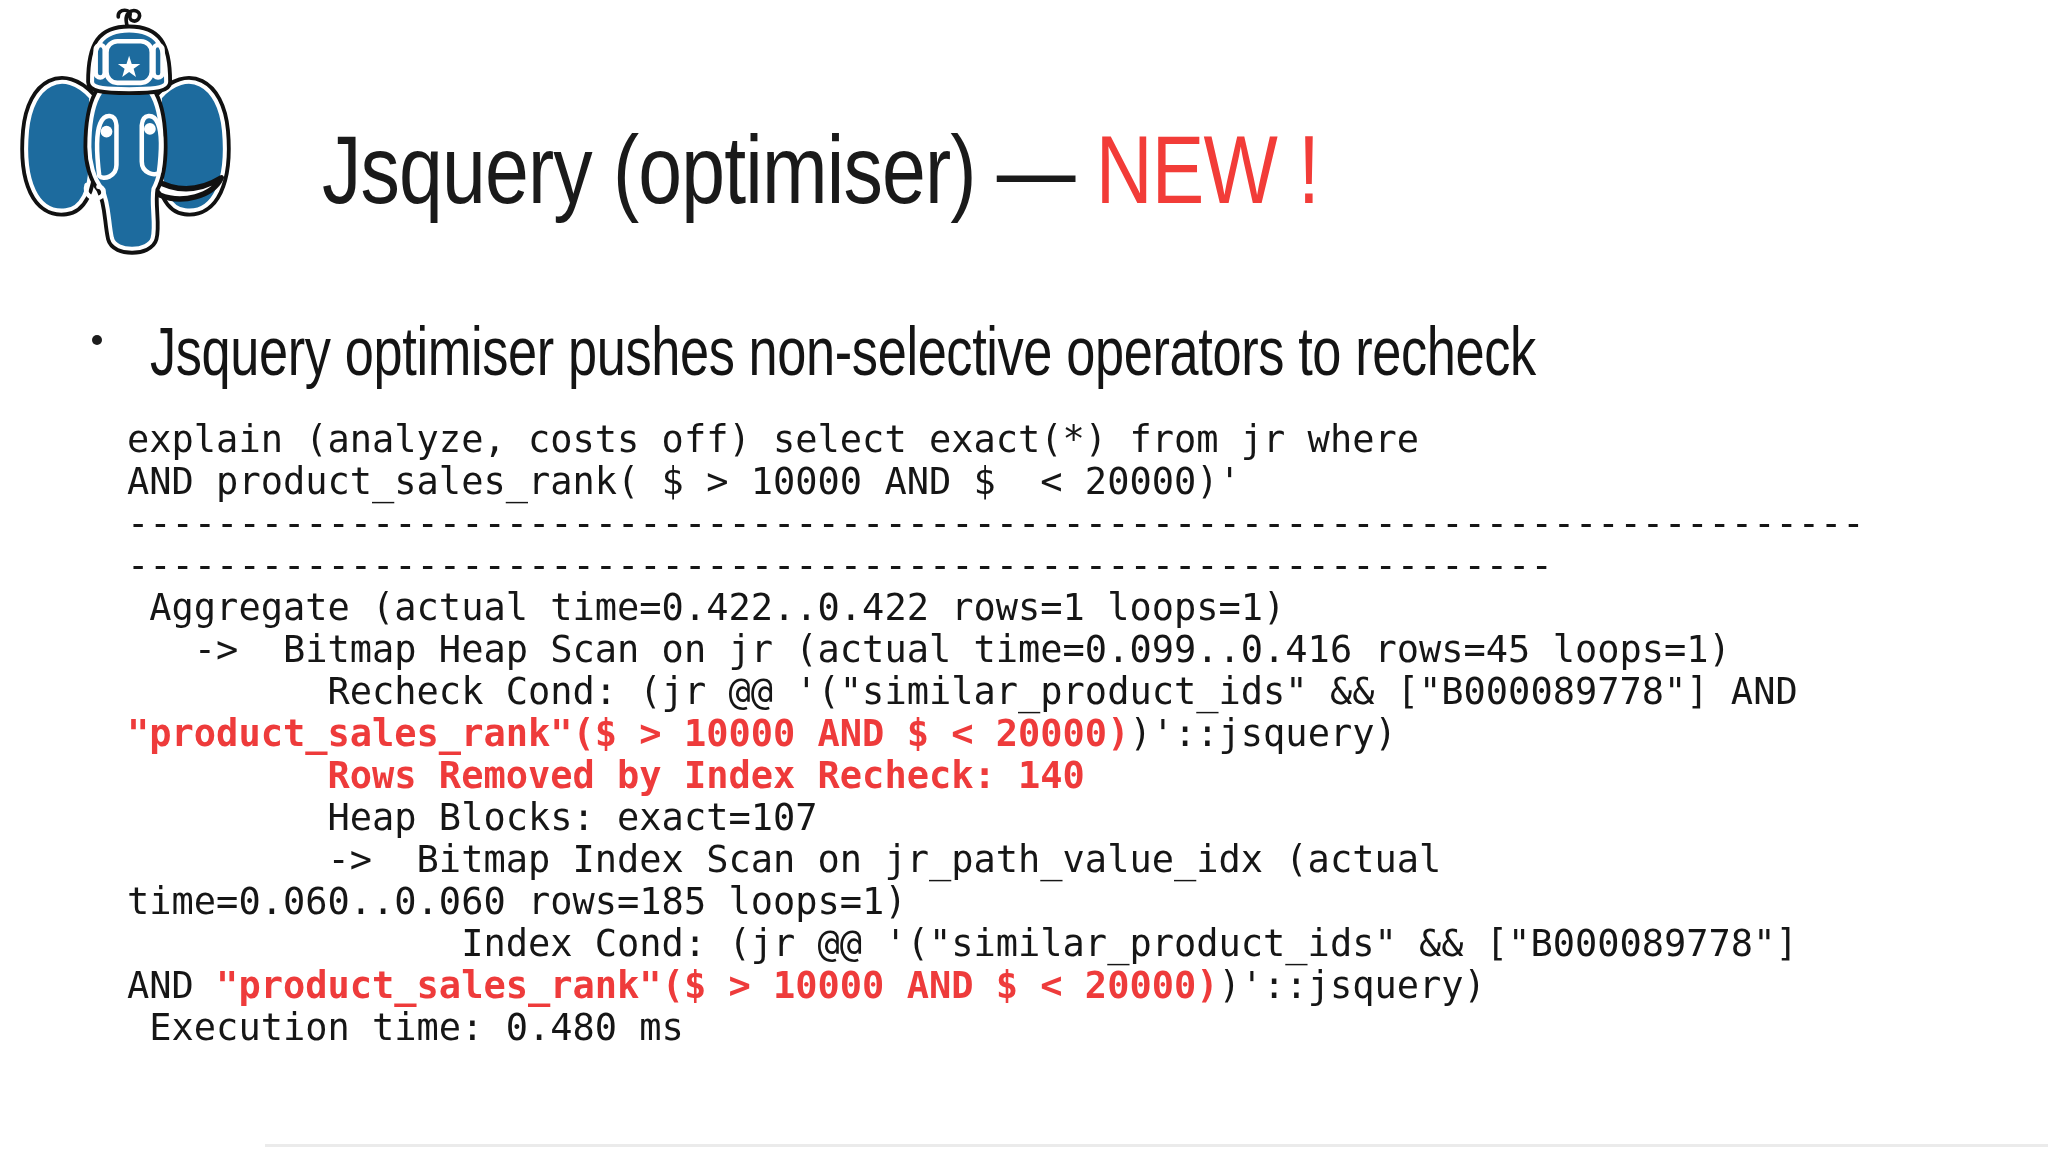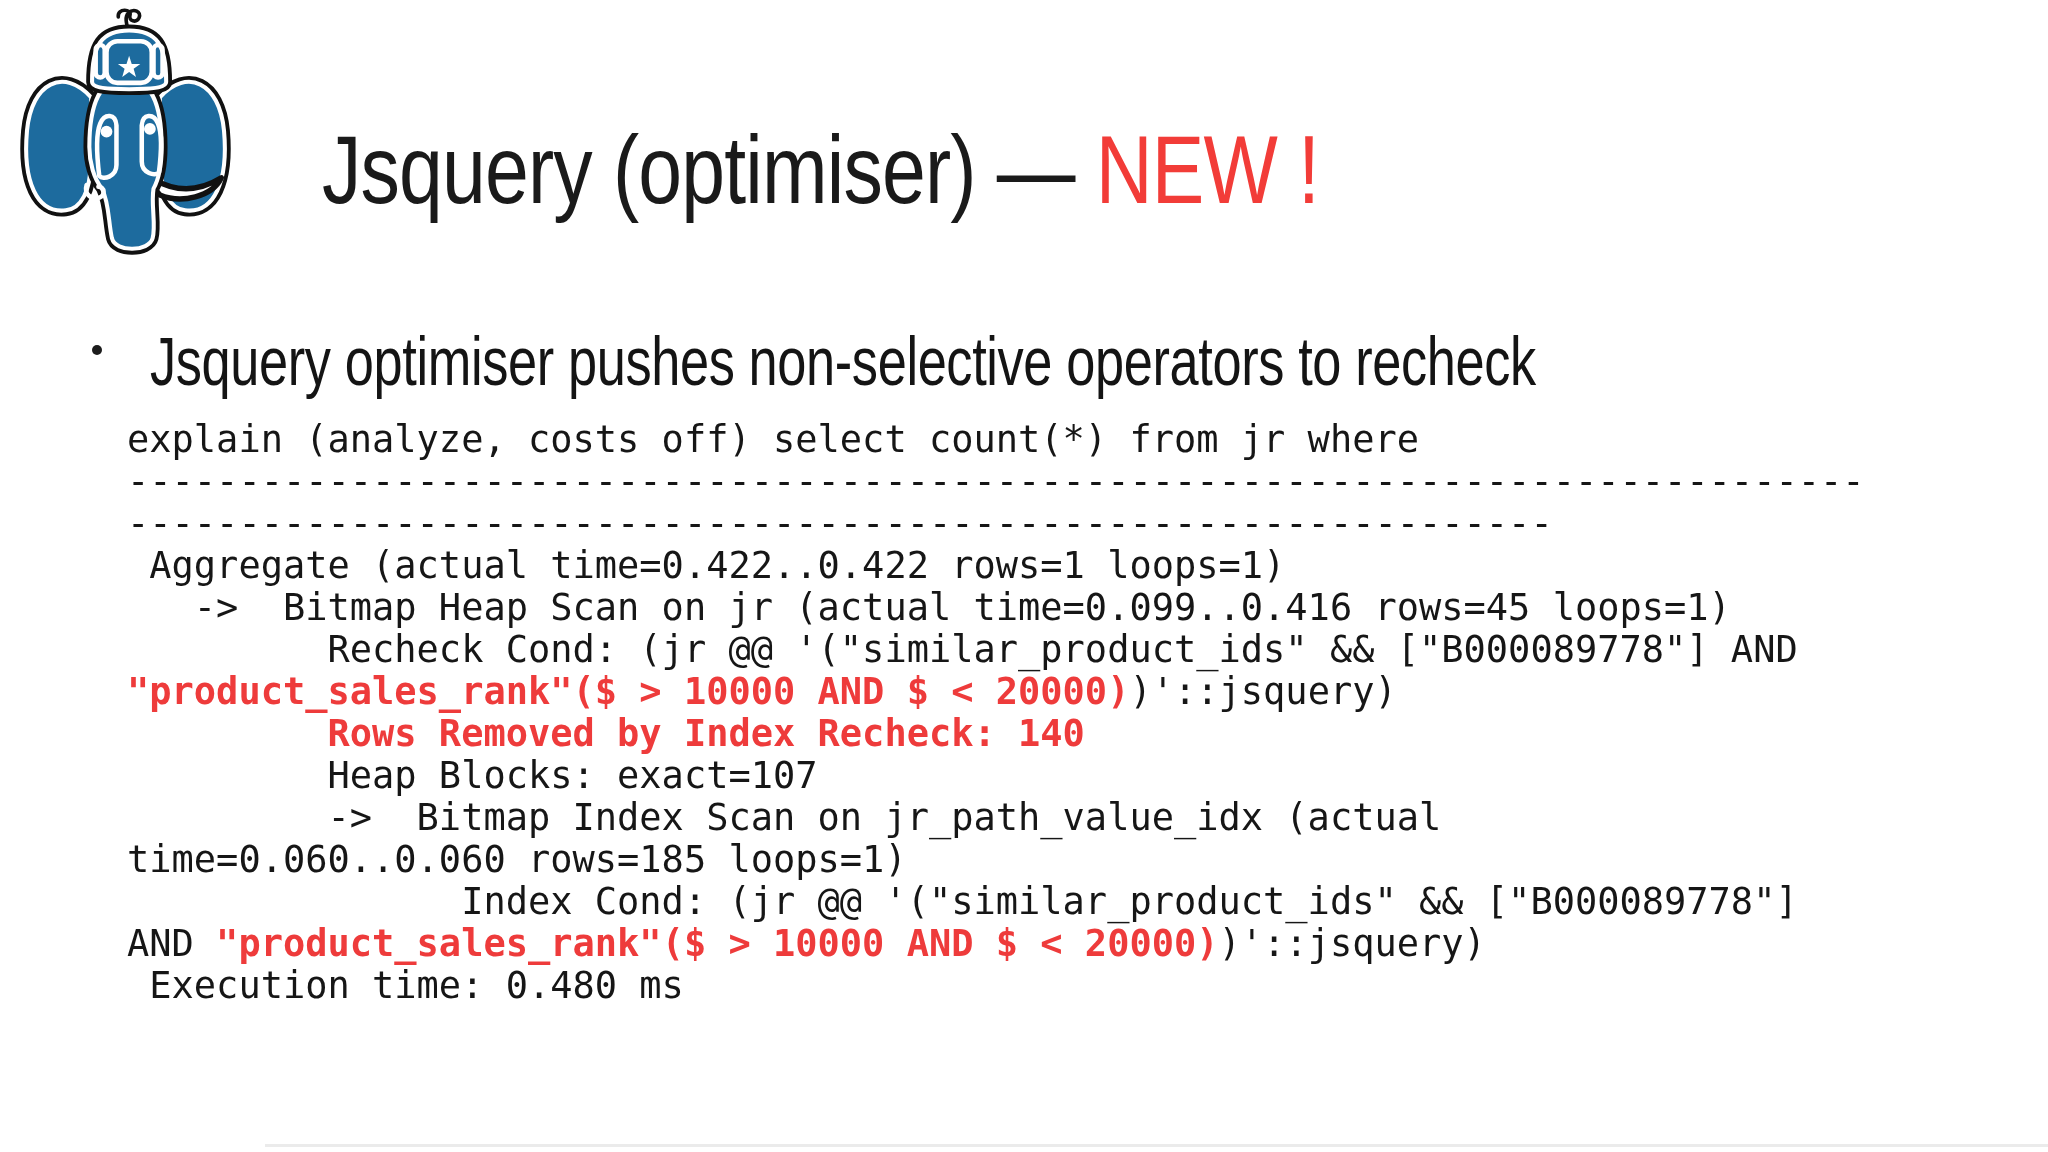"Jsquery optimiser pushes non-selective" .bullet-row { top: 324px -> 314px }
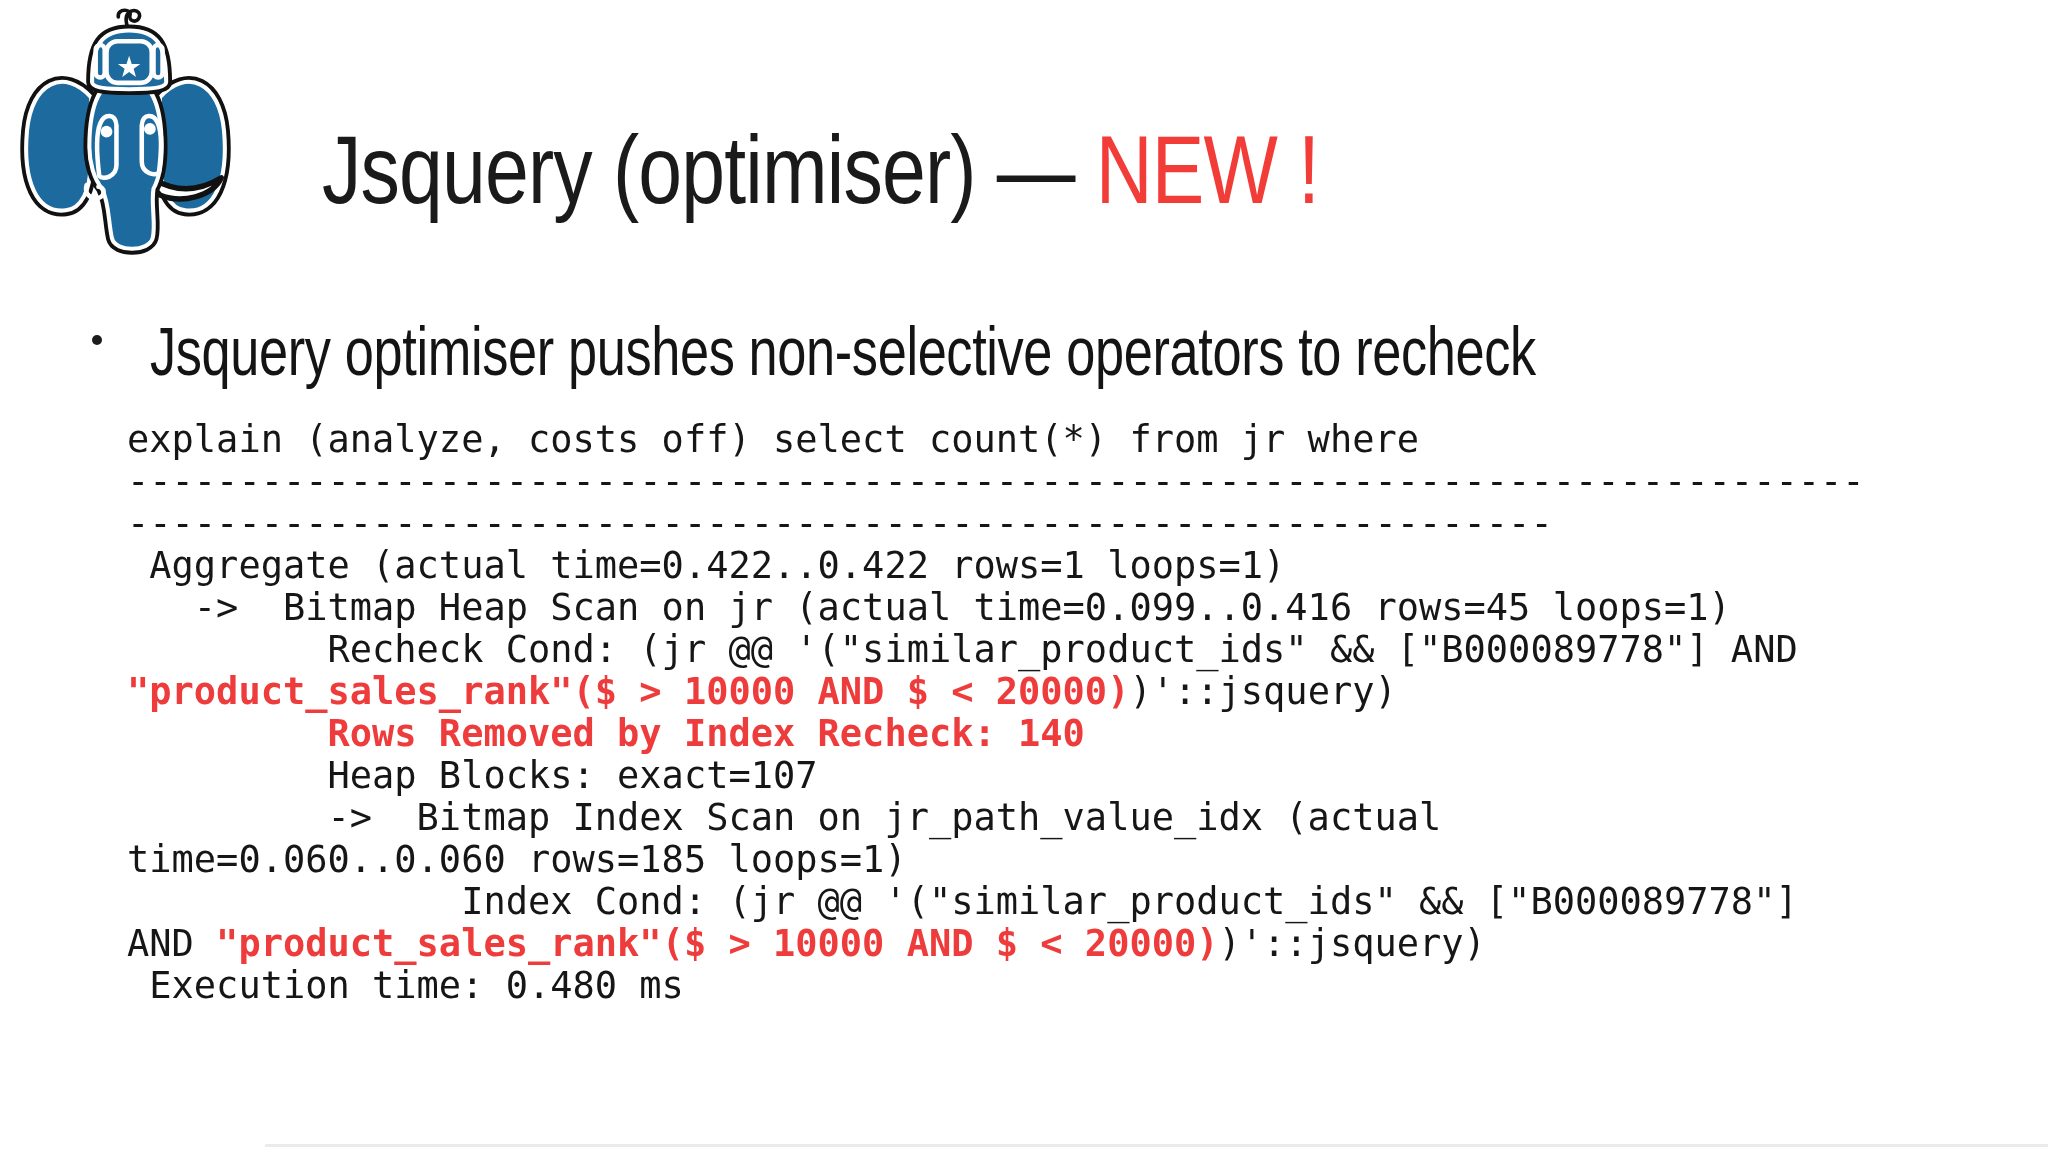"explain (analyze, costs off) select" span { text: count -> exact }
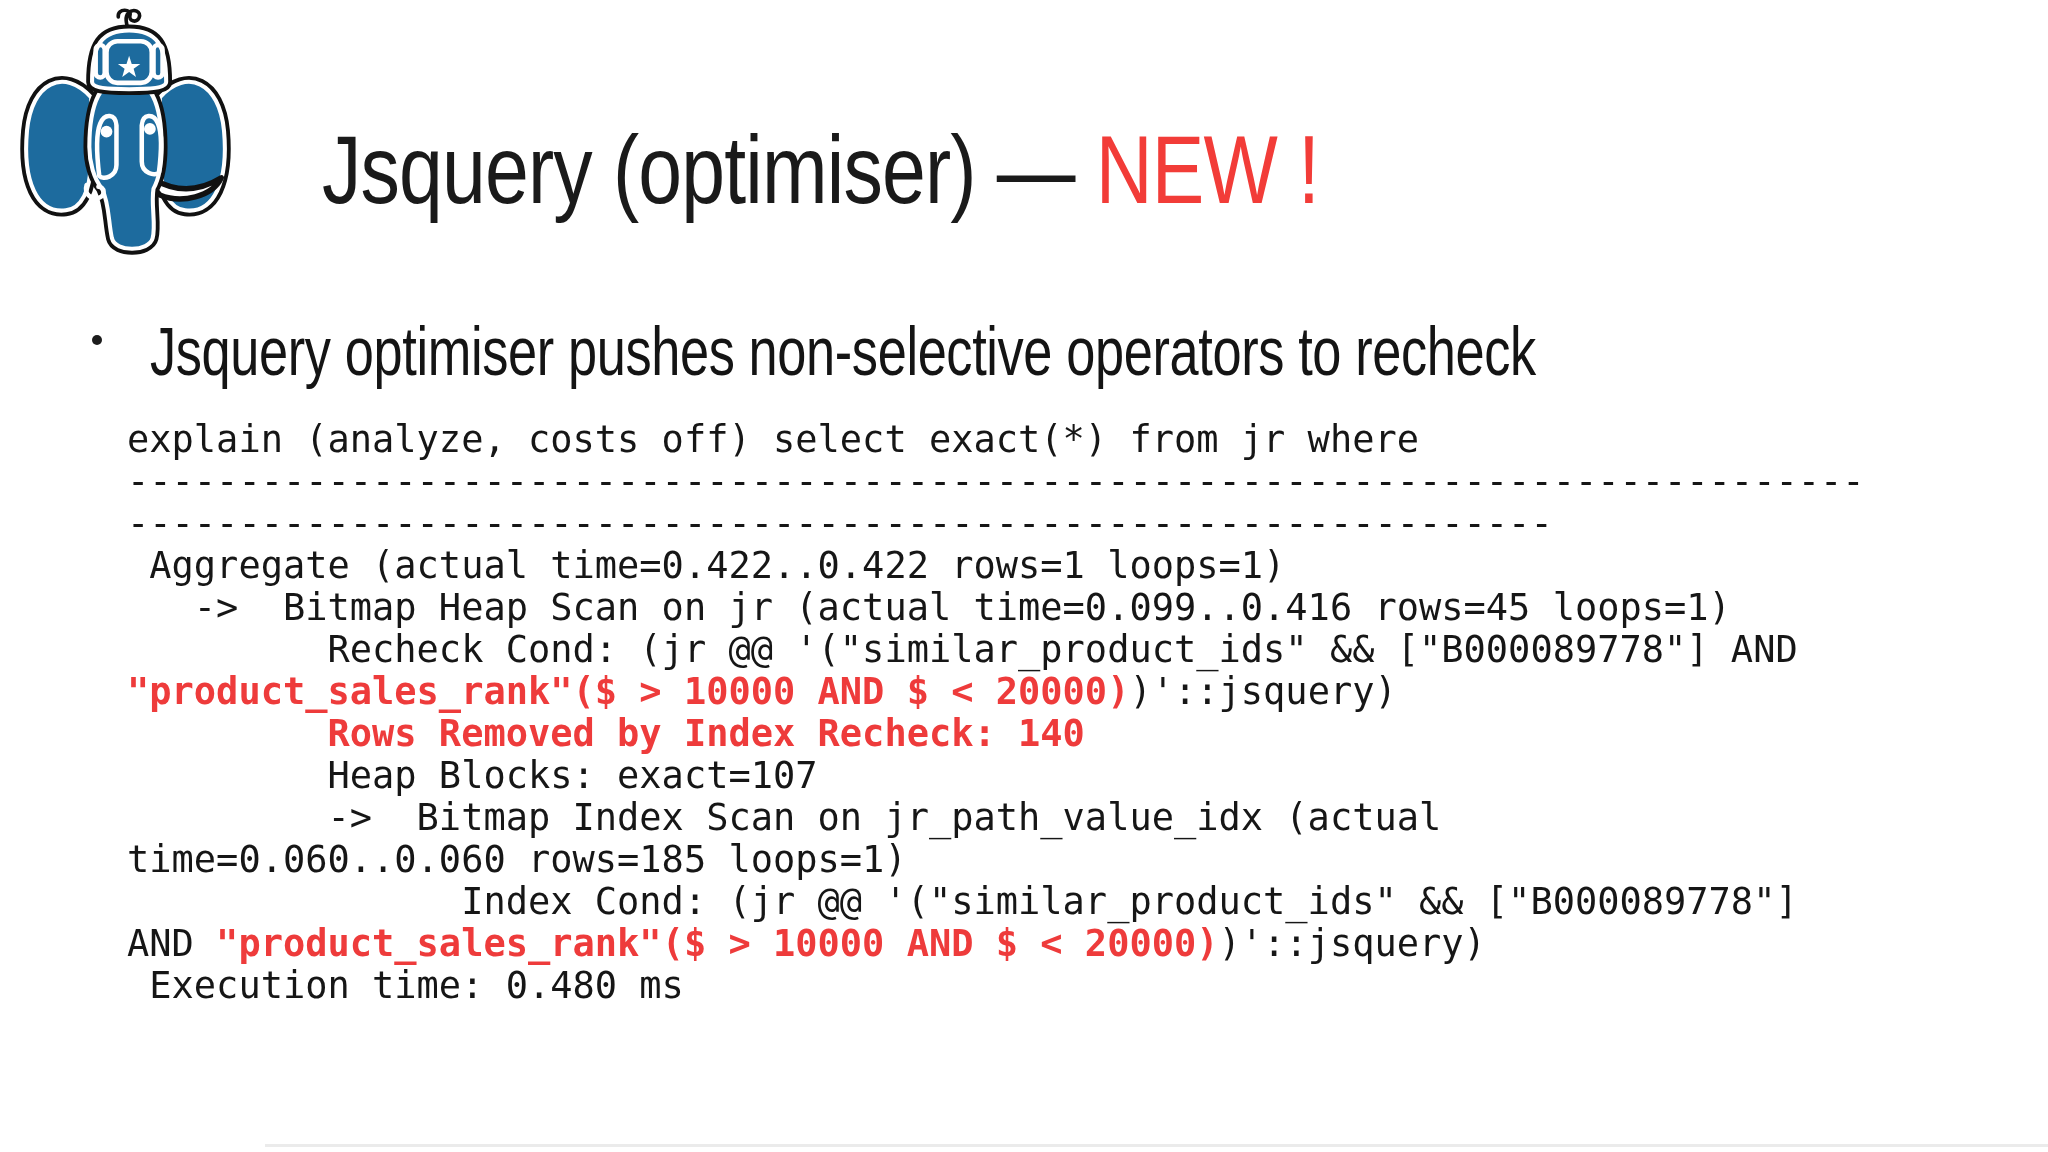"AND product_sales_rank( $ > 10000" div.code-line { html: none -> <div><span>AND product_sales_rank( $ &gt; 10000 AND $ &lt; 20000)'</span></div> }
